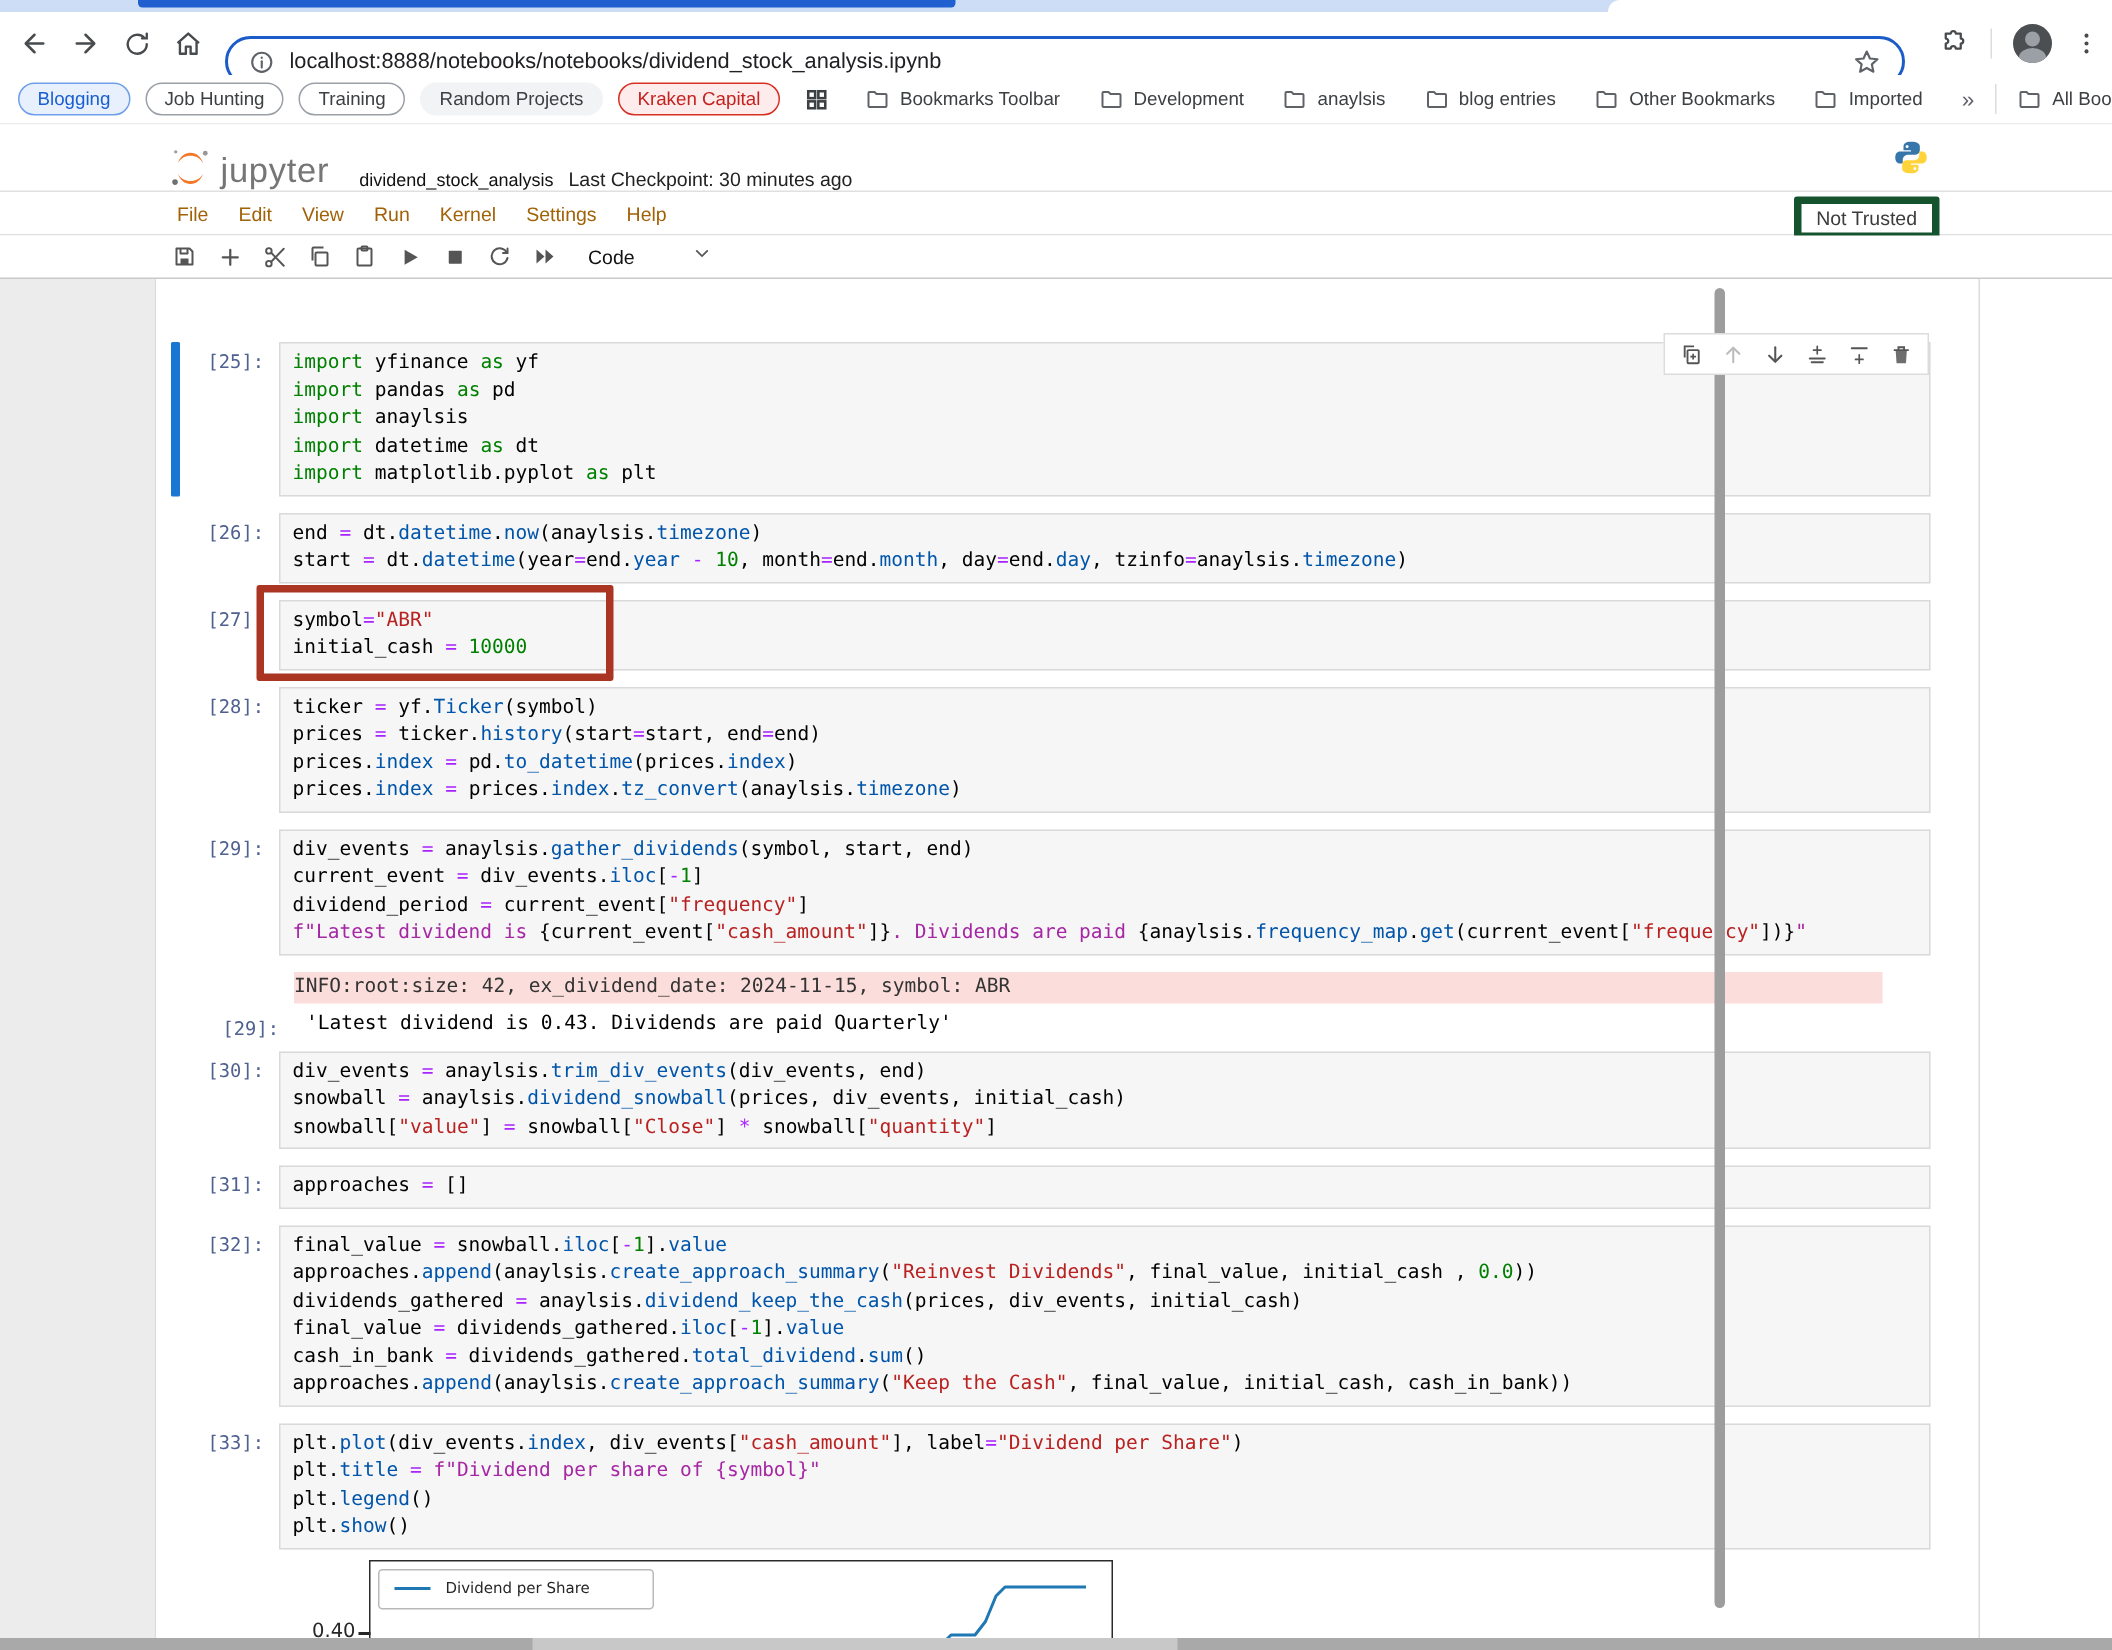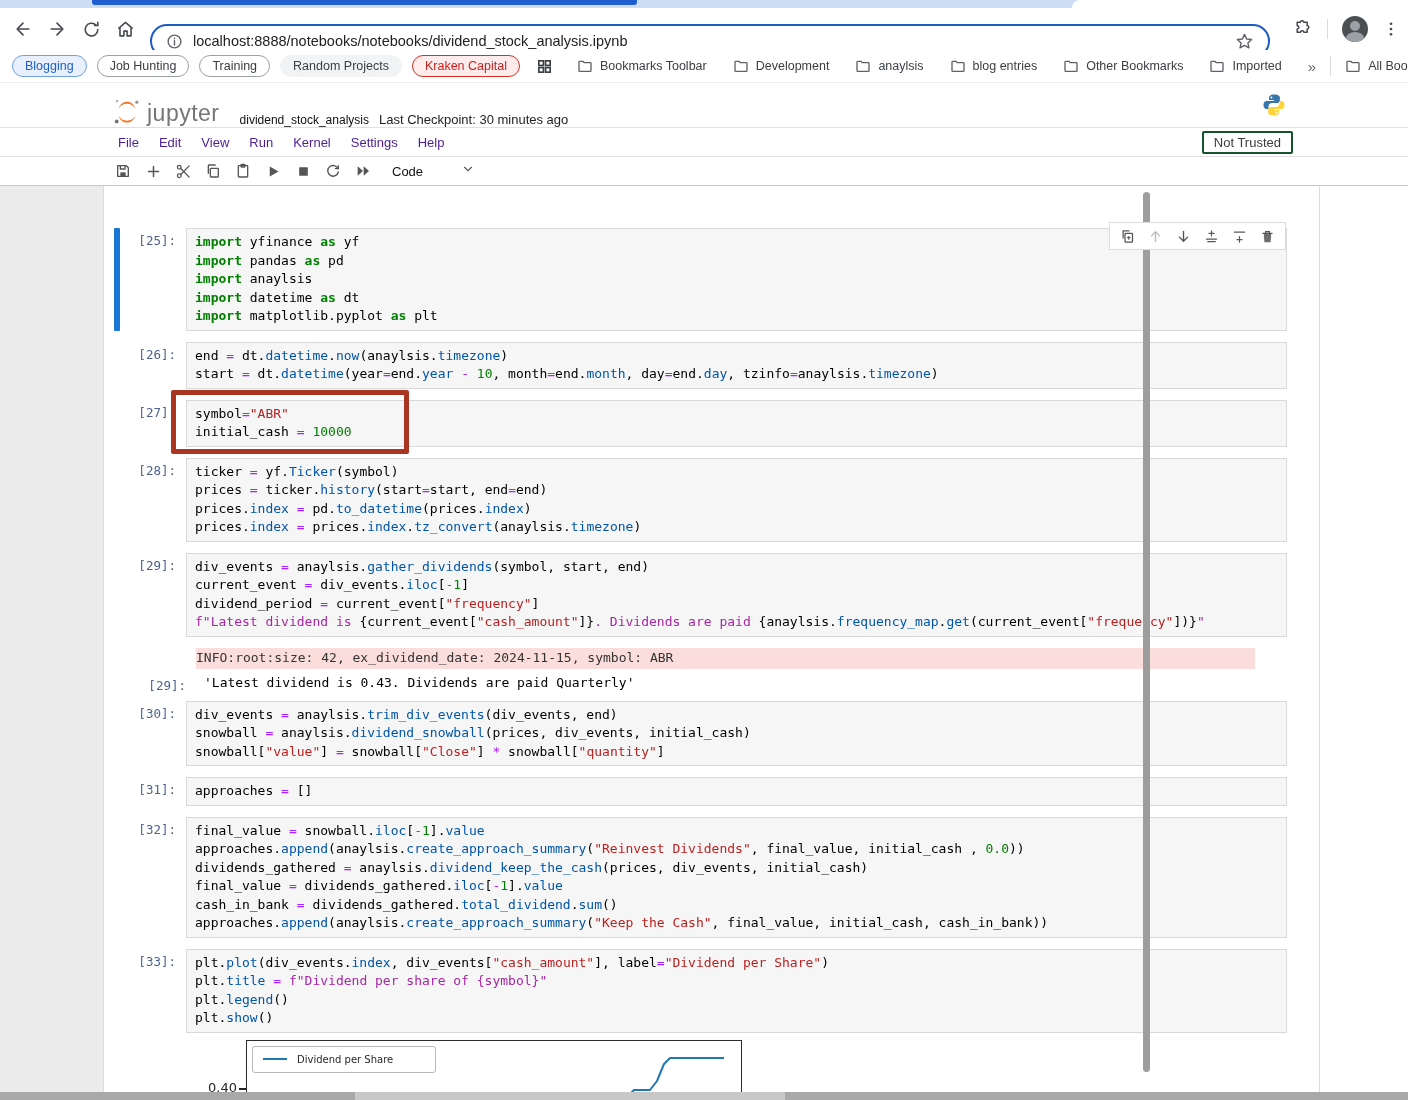"File" .menu-item { color: #4c1d95 -> #a16207 }
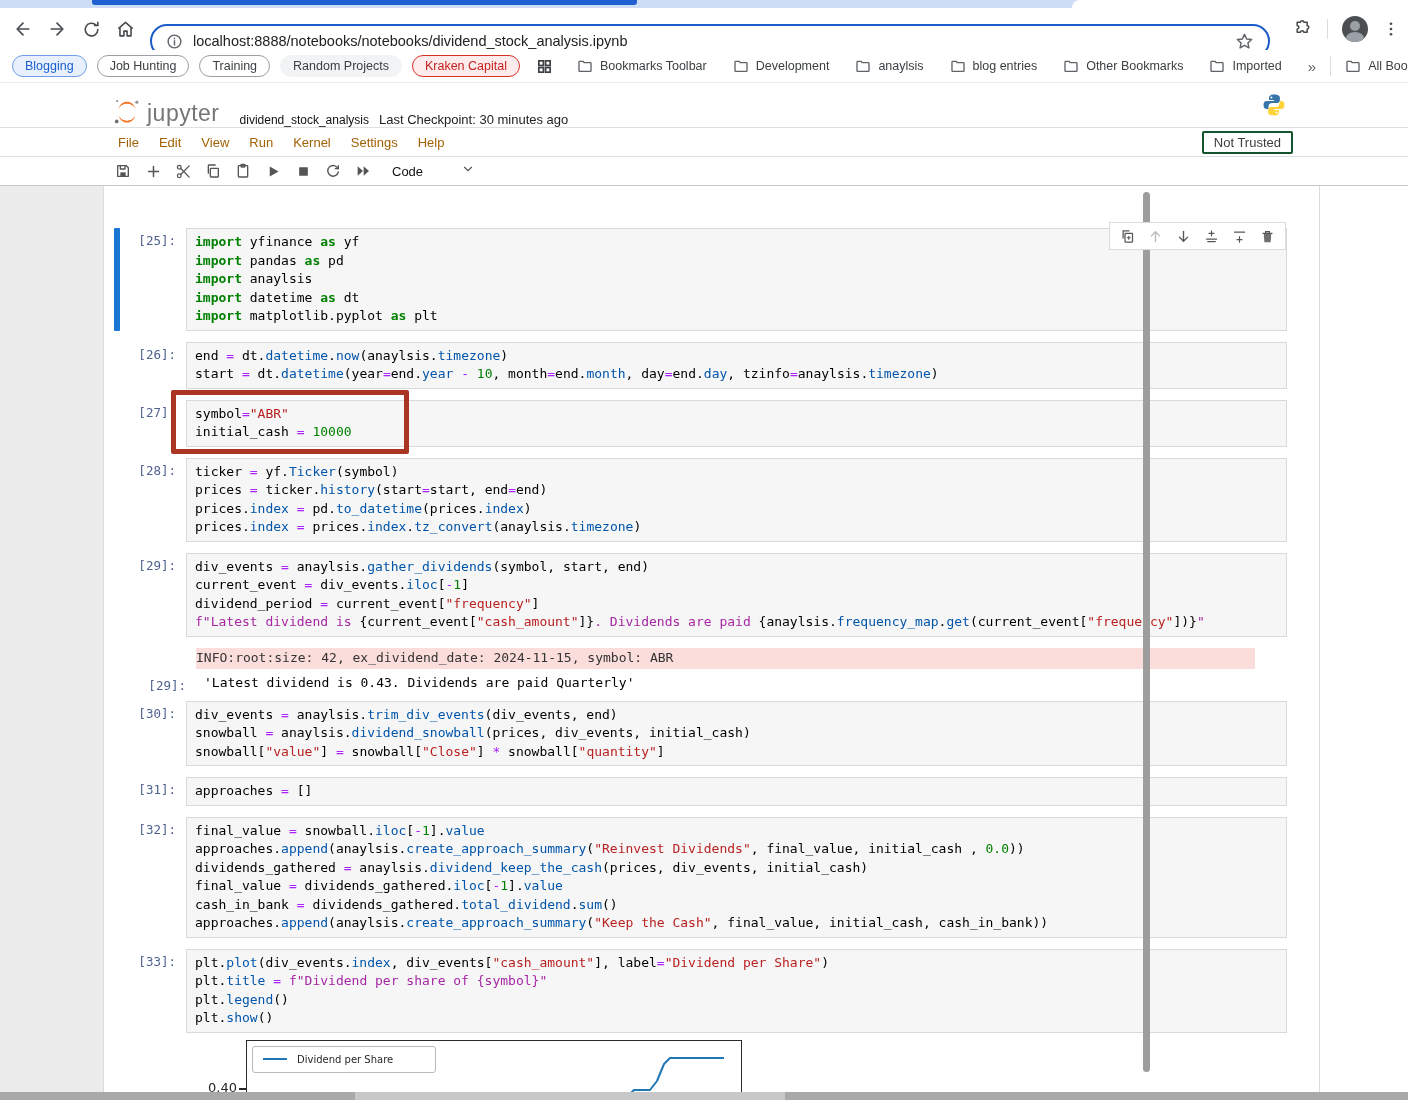"Not Trusted" .not-trusted { border: 2px solid #14532d -> 5px solid #14532d }
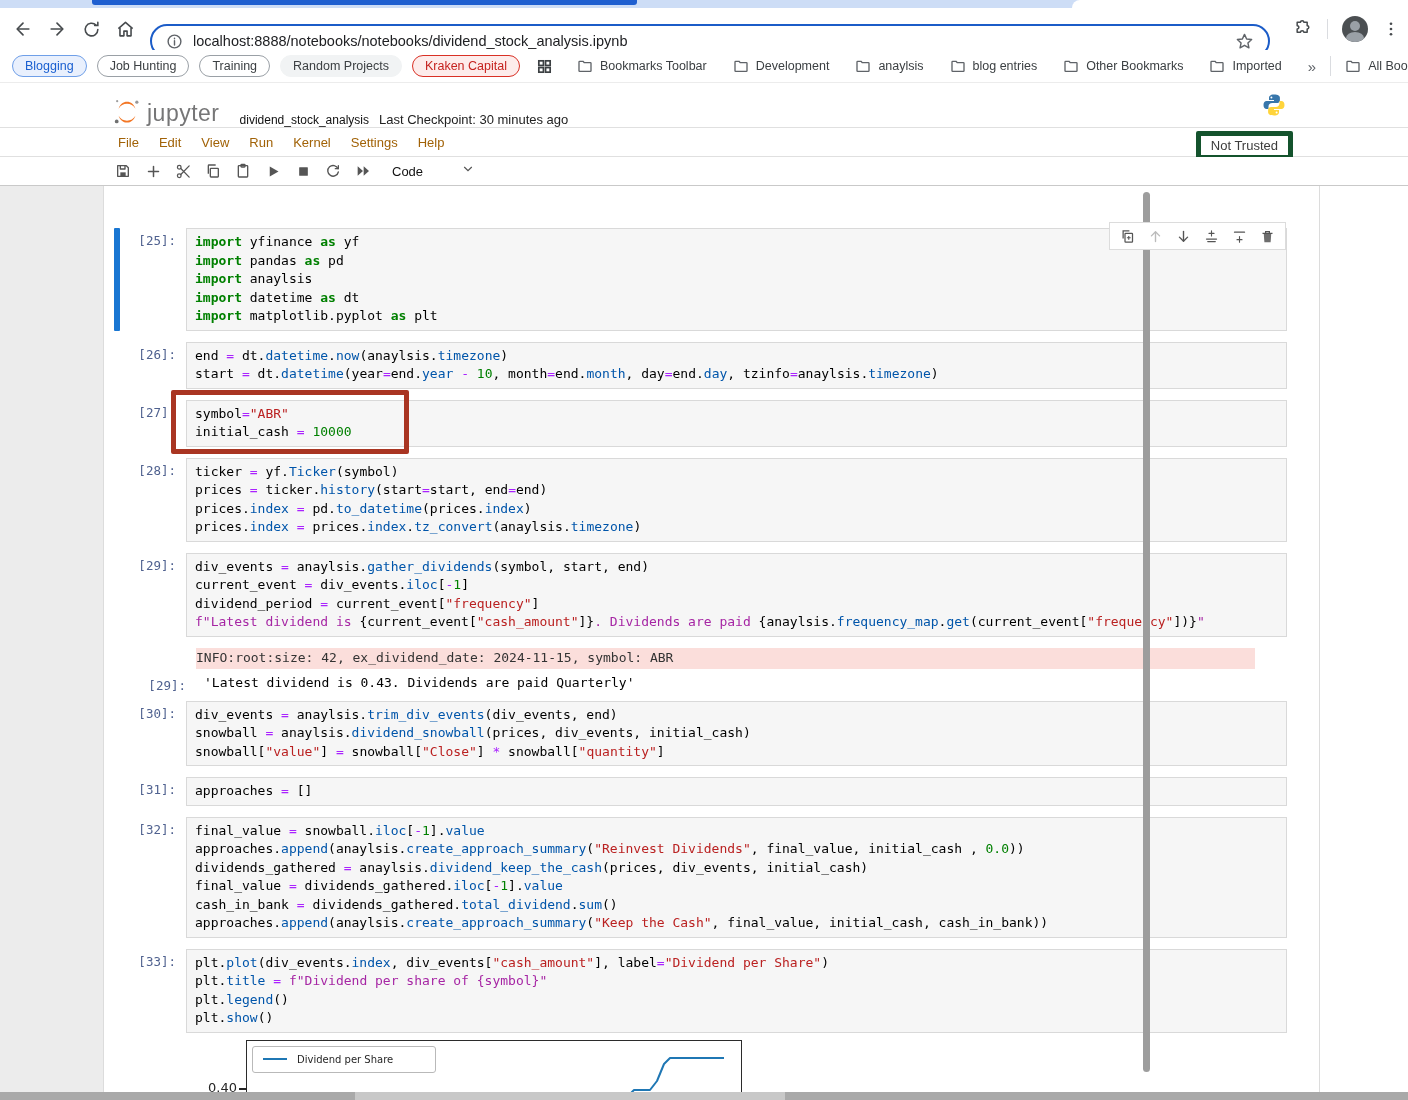"import" .t-kw { font-weight: bold -> normal }
